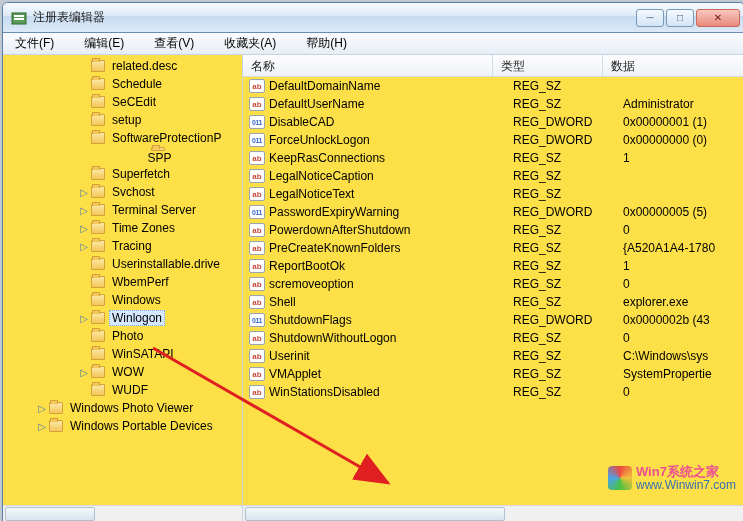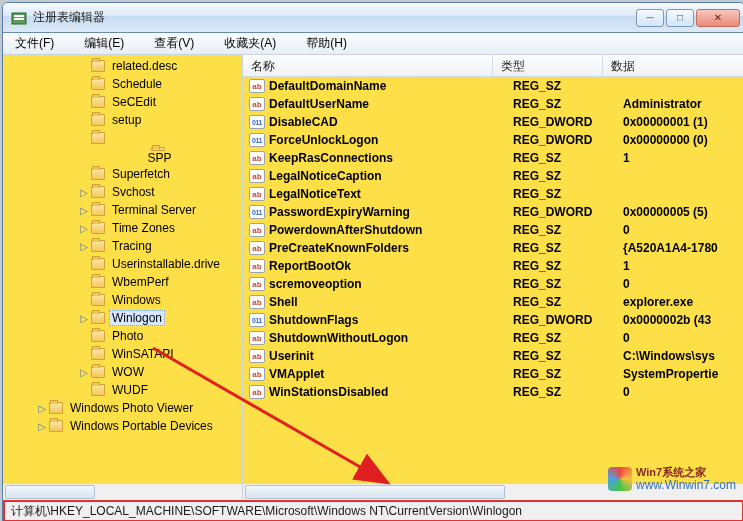"DefaultDomainName" .list-body { font-weight: bold -> none }
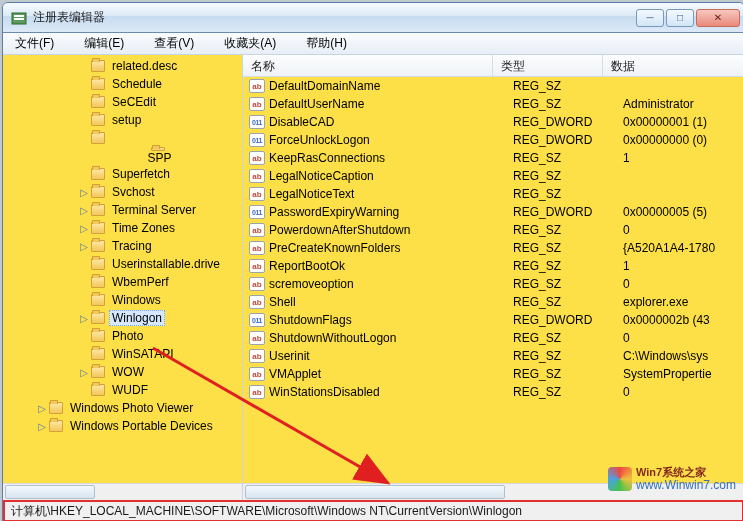"SoftwareProtectionP" span.label { html: none -> <span>SoftwareProtectionP</span> }
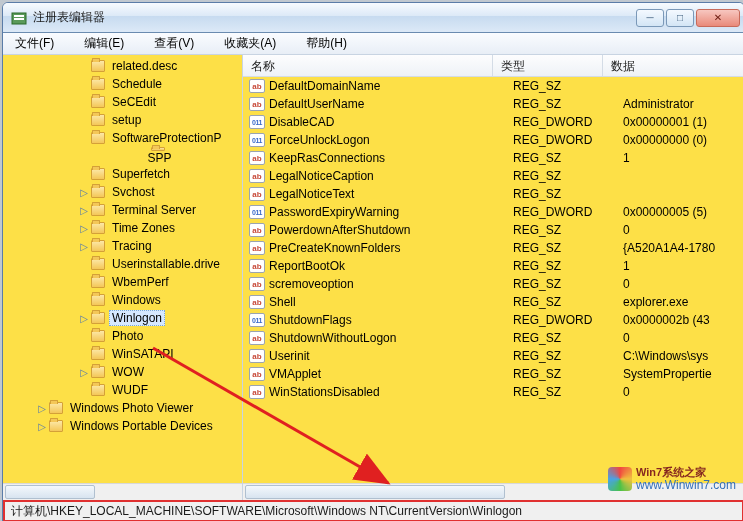"Win7系统之家" .watermark .wm-text b { color: #7f1d1d -> #ec4899; font-size: 11px -> 13px }
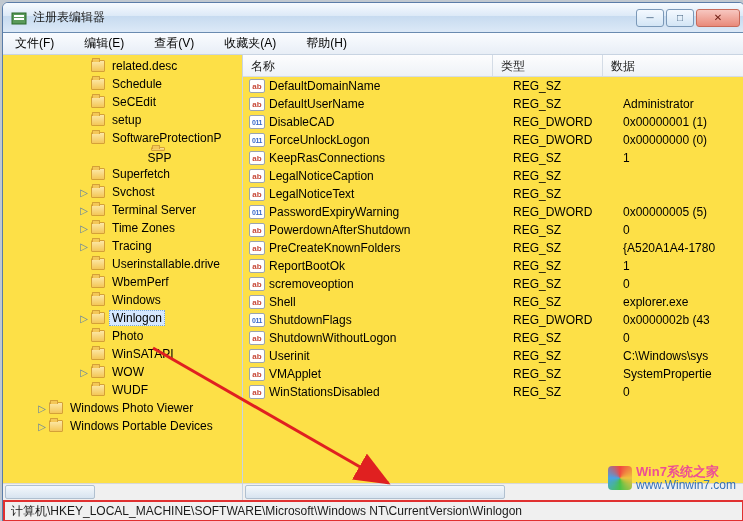"计算机\HKEY_LOCAL_MACHINE\SOFTWARE\Microsof" div.statusbar { html: <div> <span>计算机\HKEY_LOCAL_MACHINE\SOFTWARE\Microsoft\Windows NT\CurrentVersion\Winlogon</span> </div> -> none }
